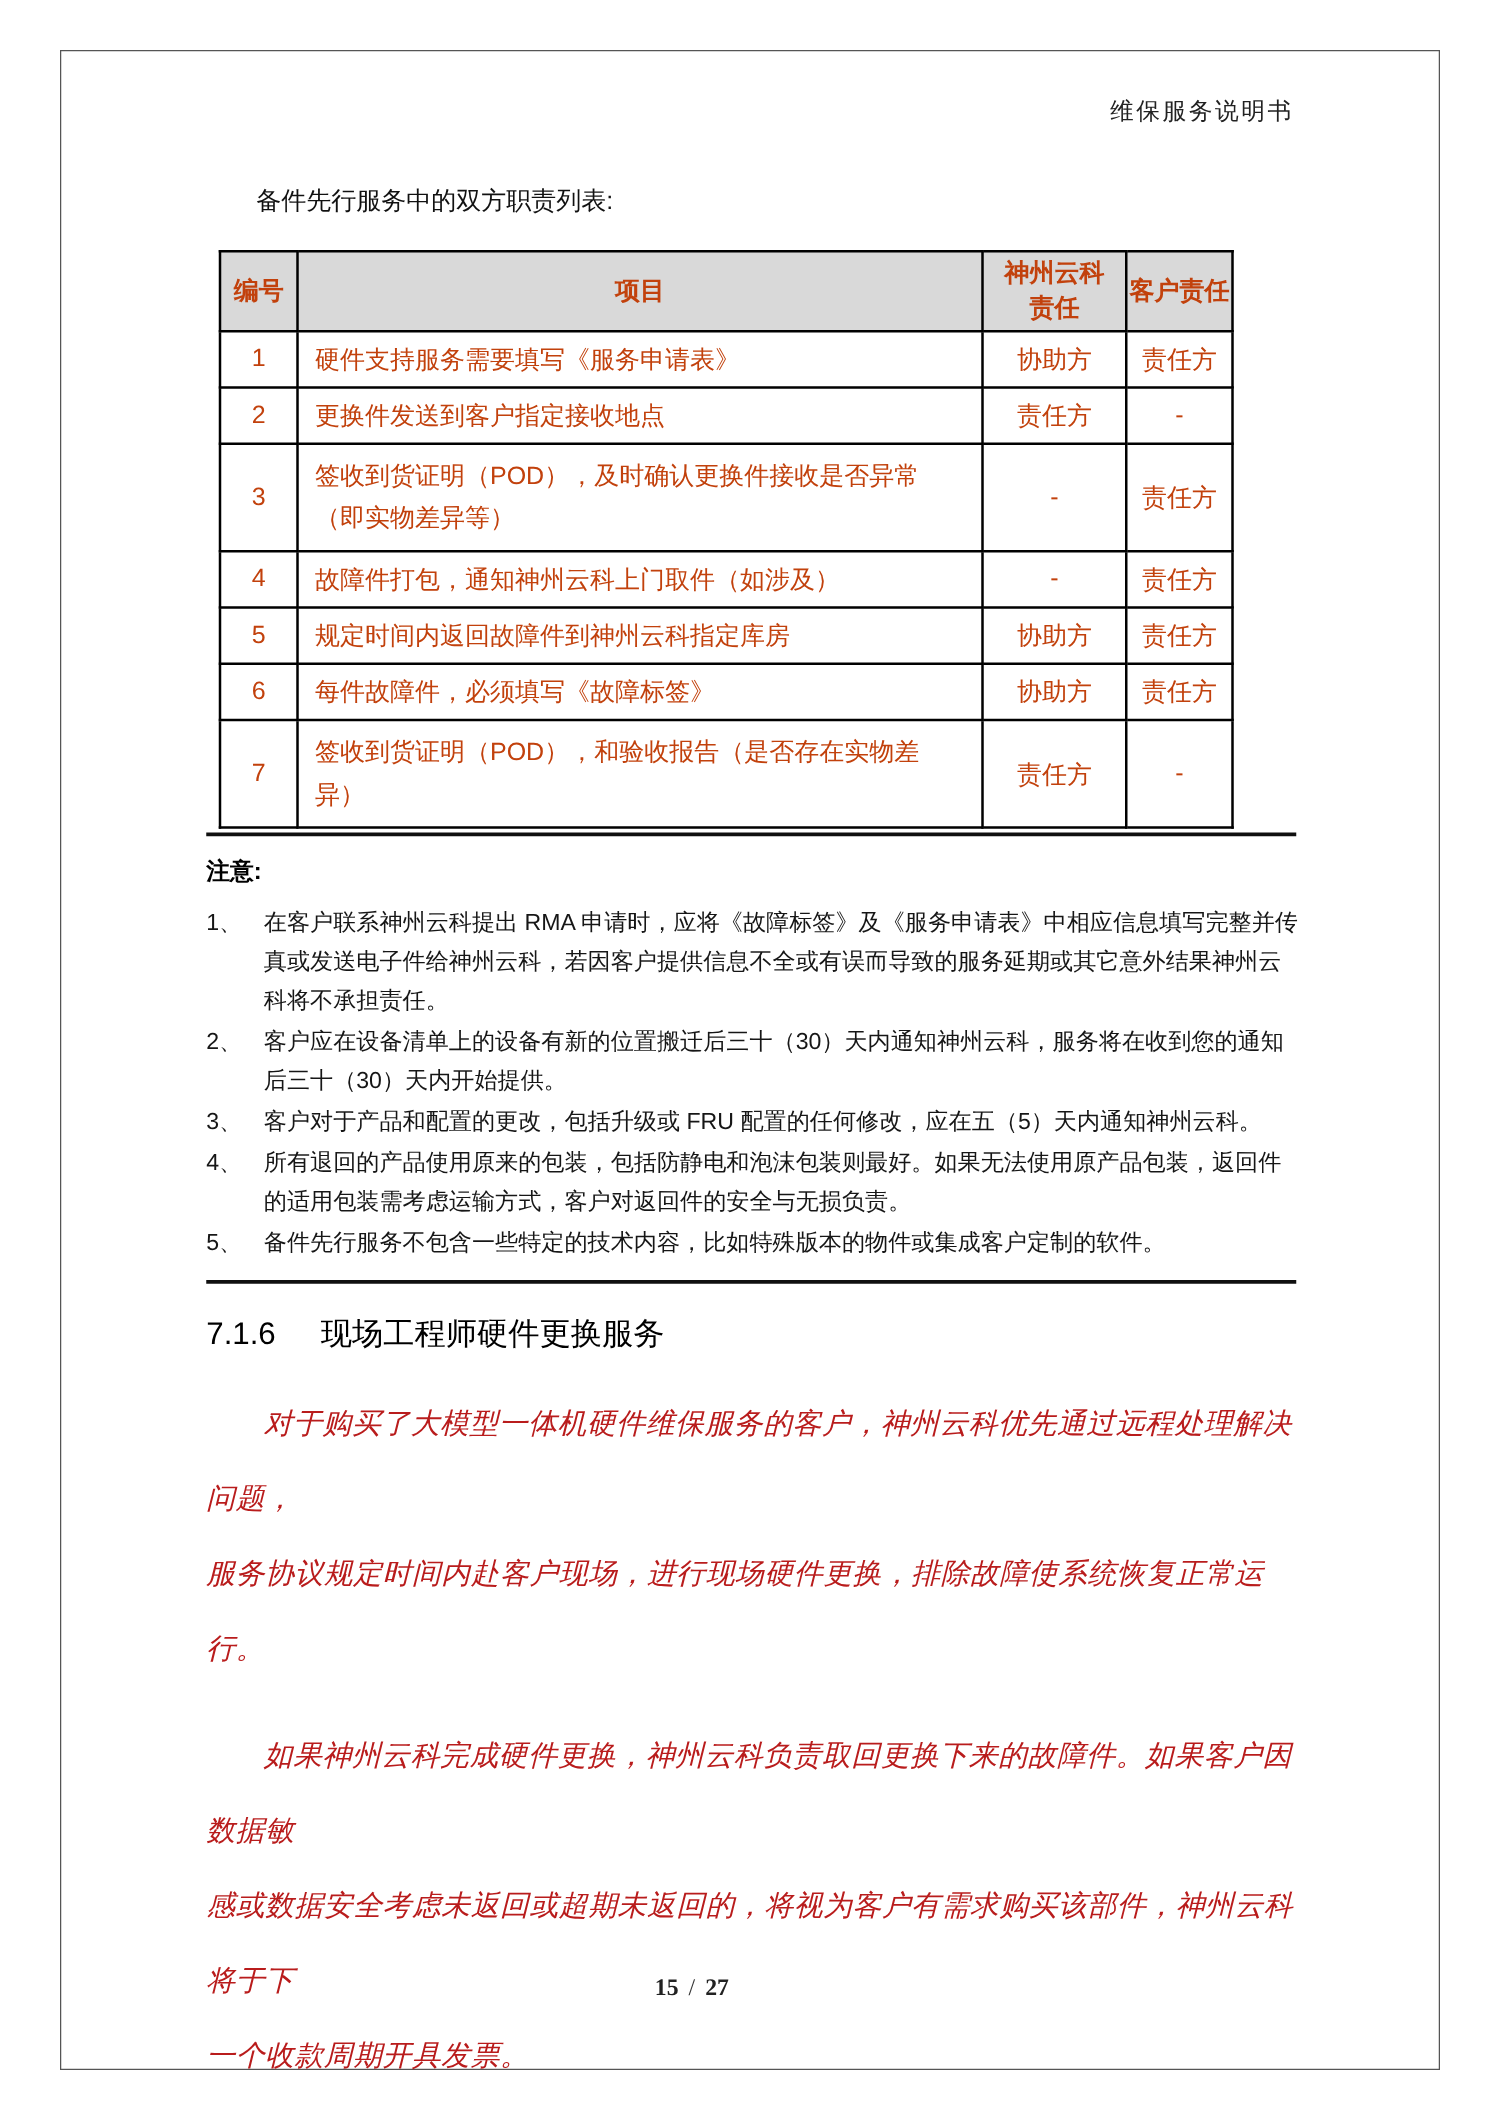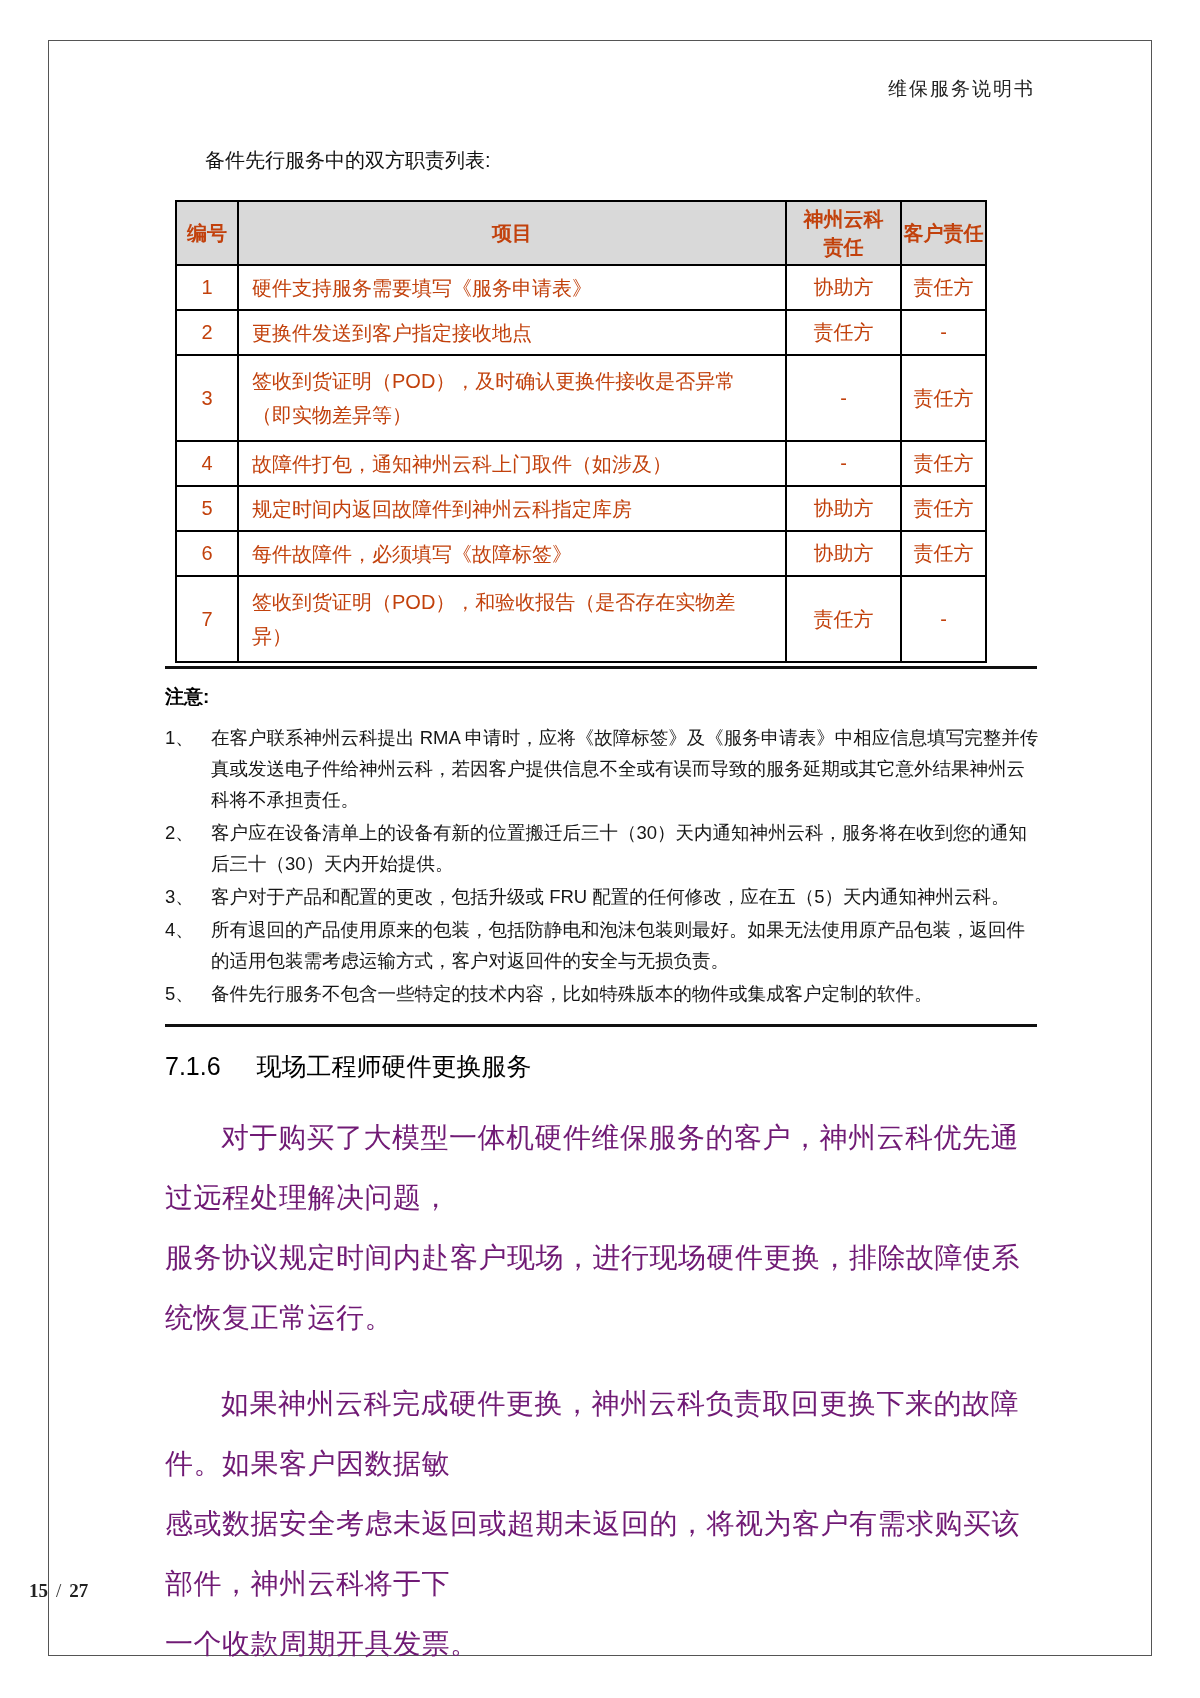"对于购买了大模型一体机硬件维保服务的客户，神州云科优先通过远程处理解决问题，" .para { color: #701a75 -> #b91c1c; font-size: 28px -> 23px; font-style: none -> italic }
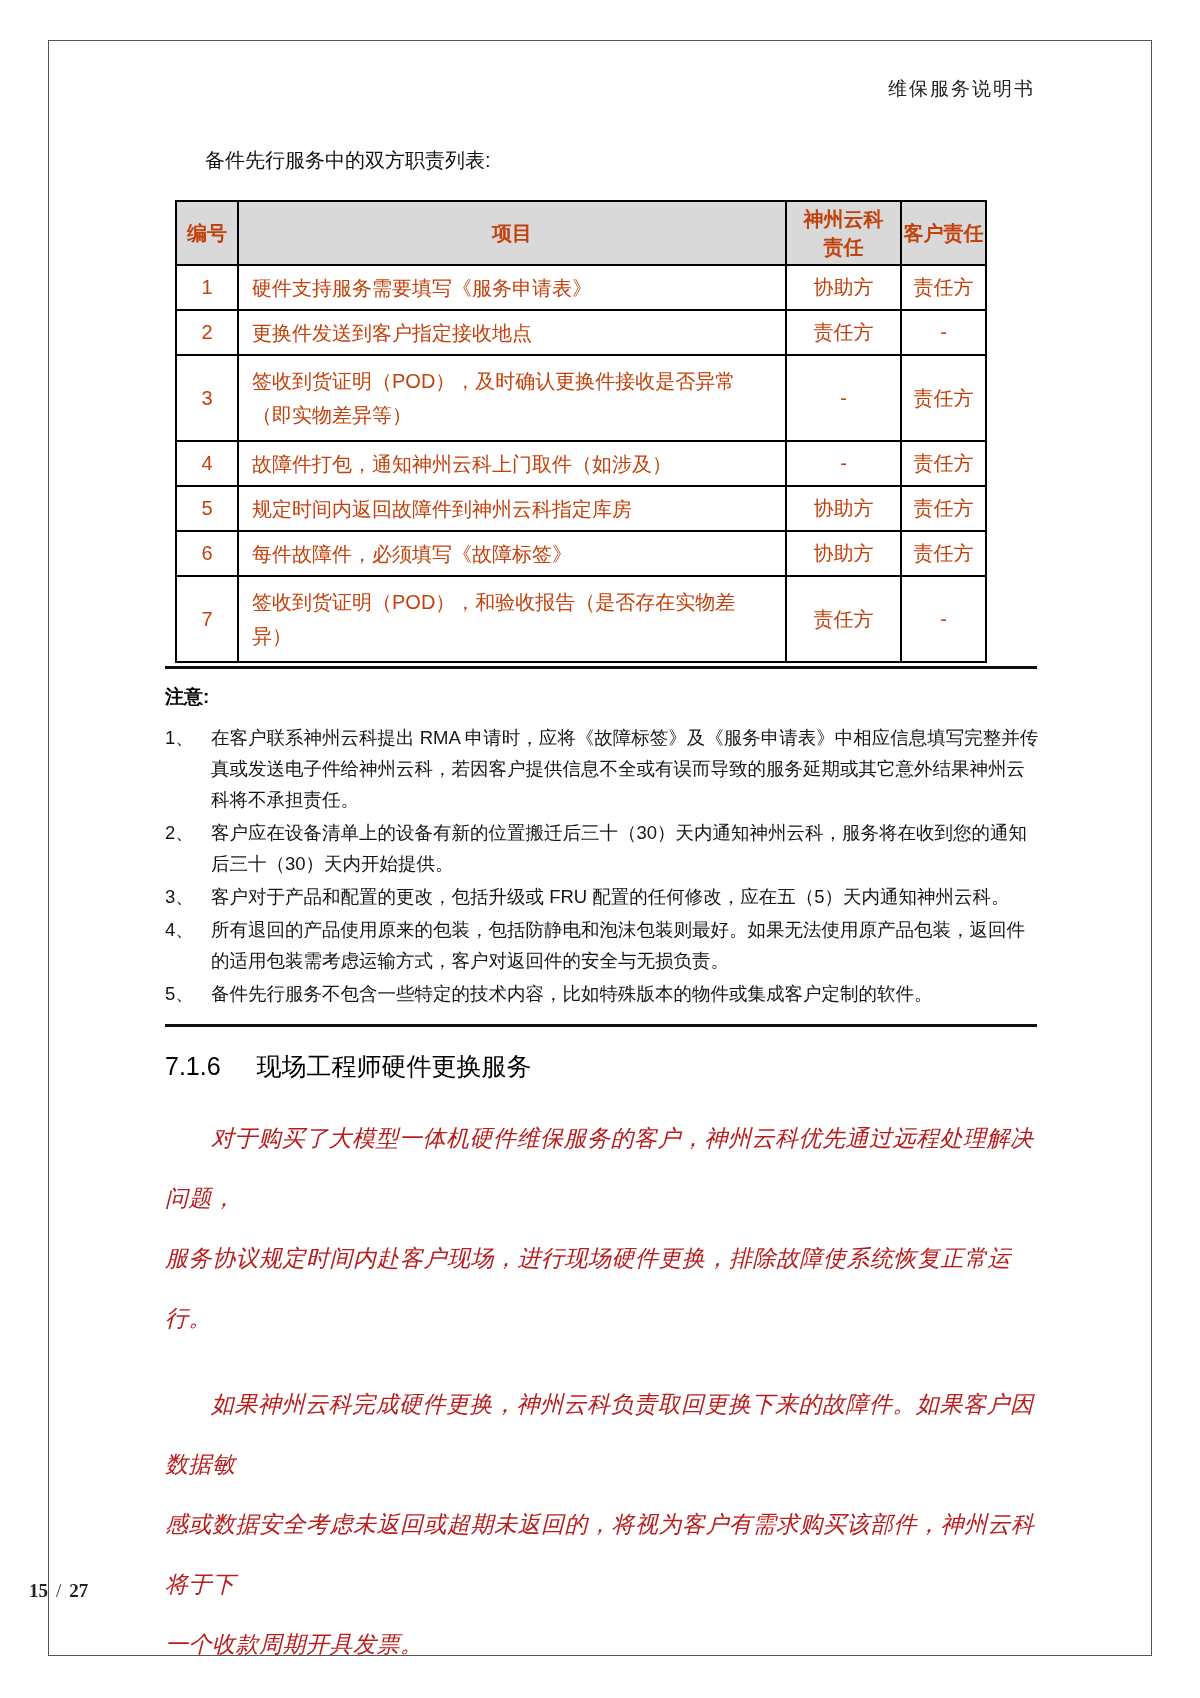"15 / 27" .page-footer { margin-left: 29px -> none; text-align: left -> center }
